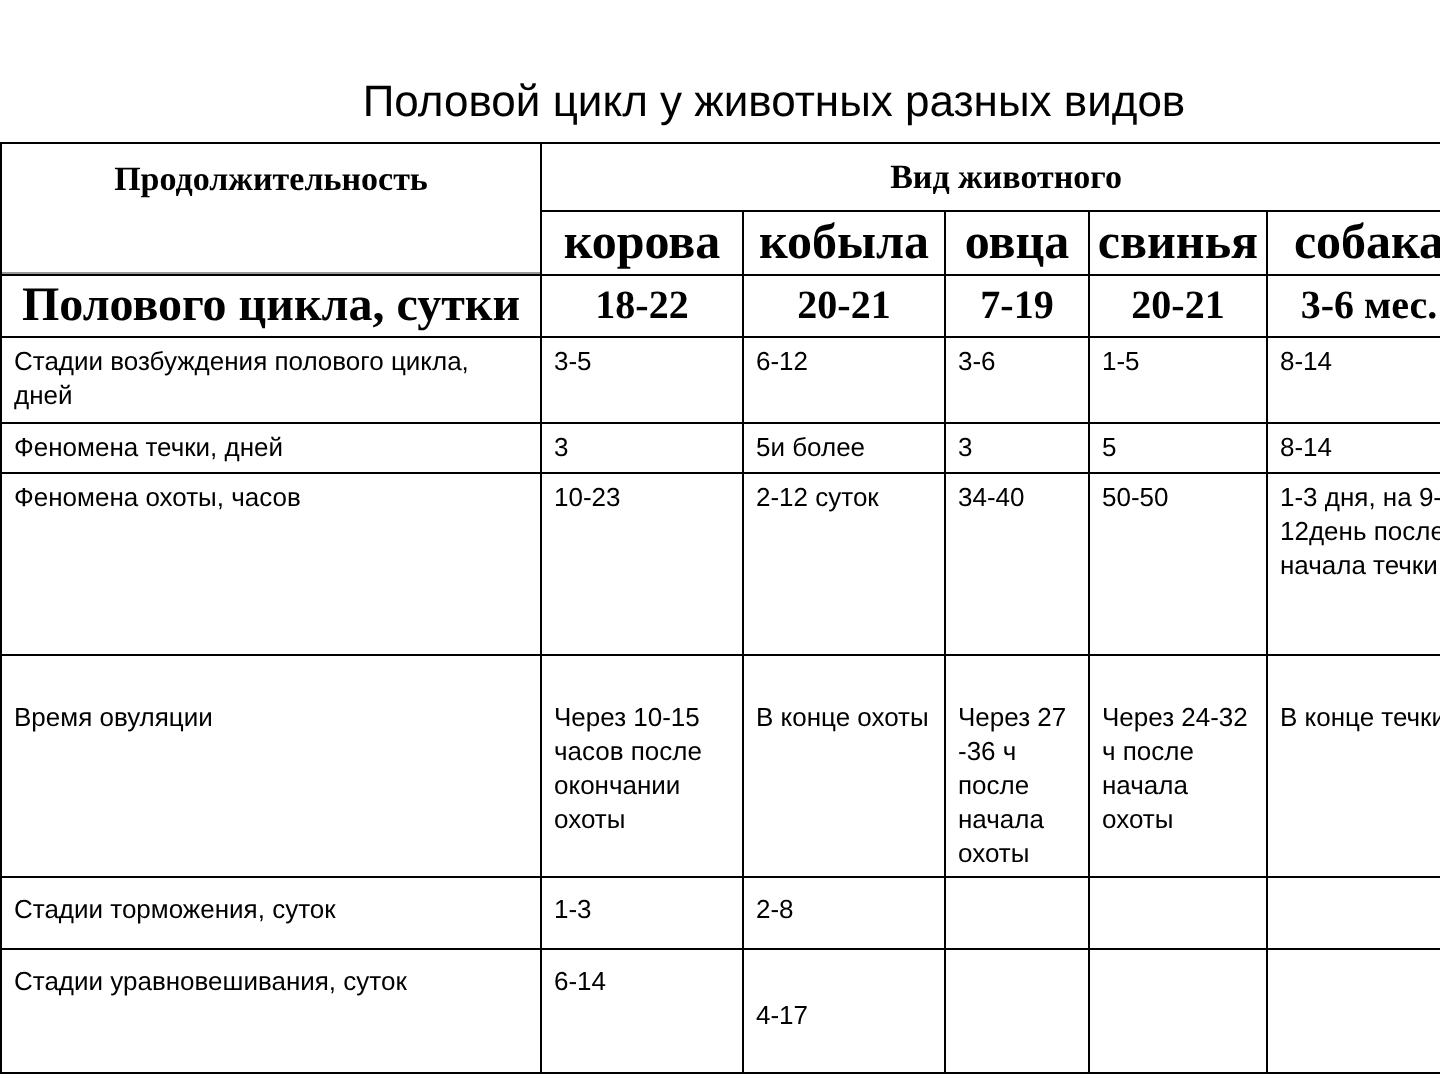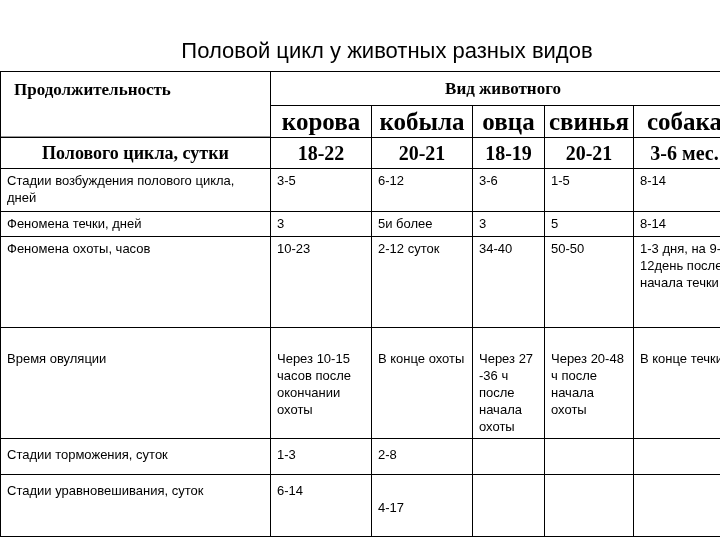"Продолжительность" .dur-top { margin-left: 13px -> none; text-align: left -> center }
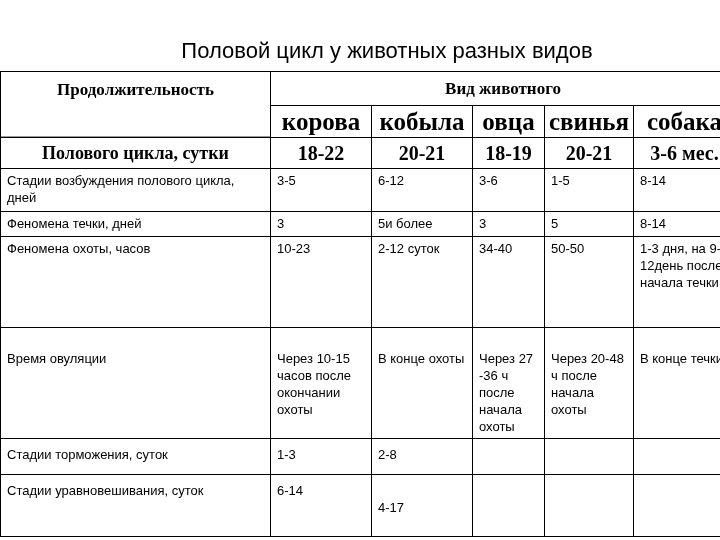"Полового цикла, сутки" .cycle-label { font-size: 18px -> 24px }
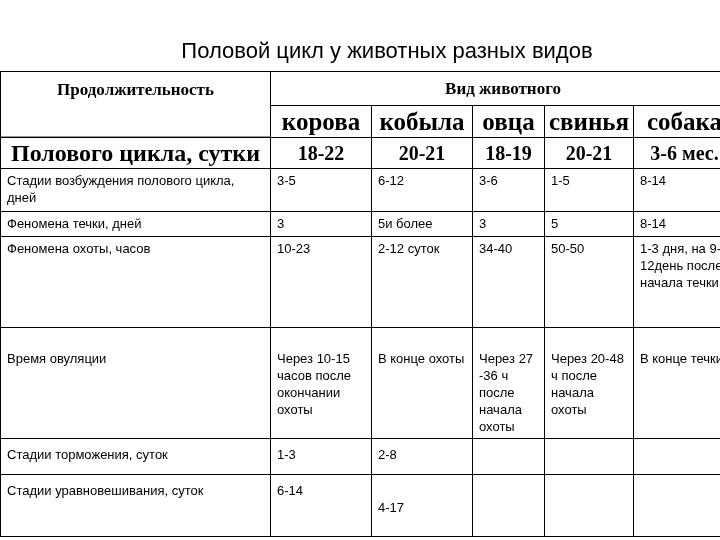"18-19" td.serif { text: 18-19 -> 7-19 }
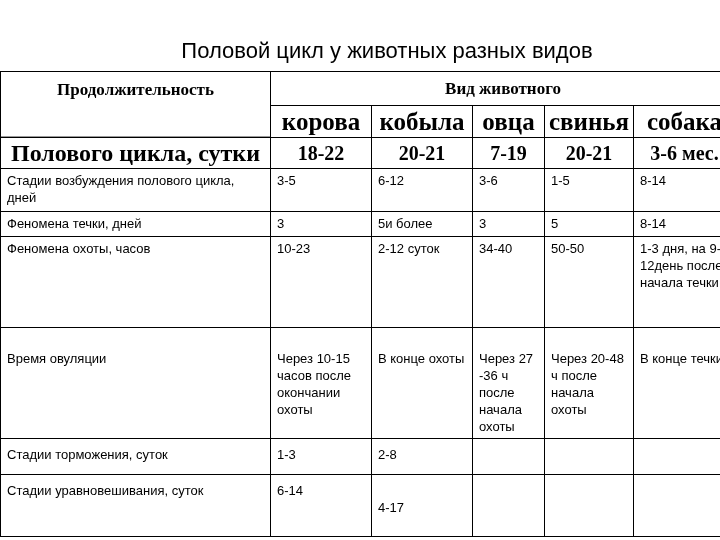"Через 20-48 ч после начала" td.cell { text: 20-48 -> 24-32 }
